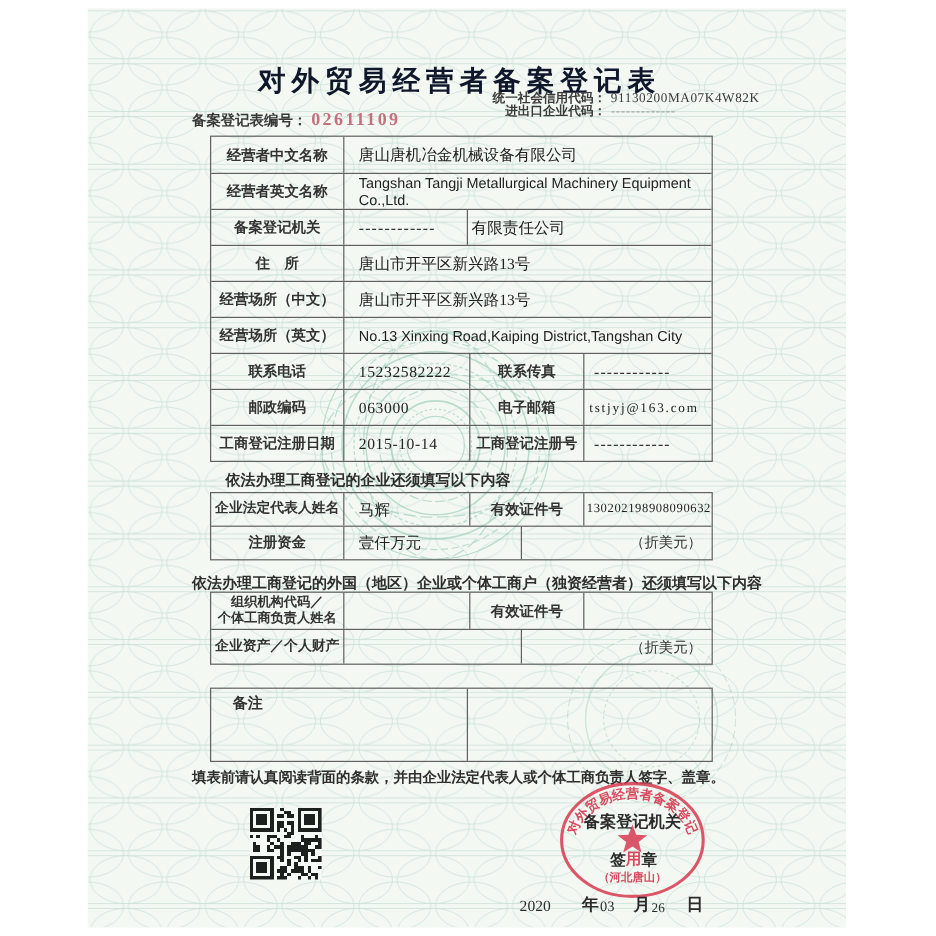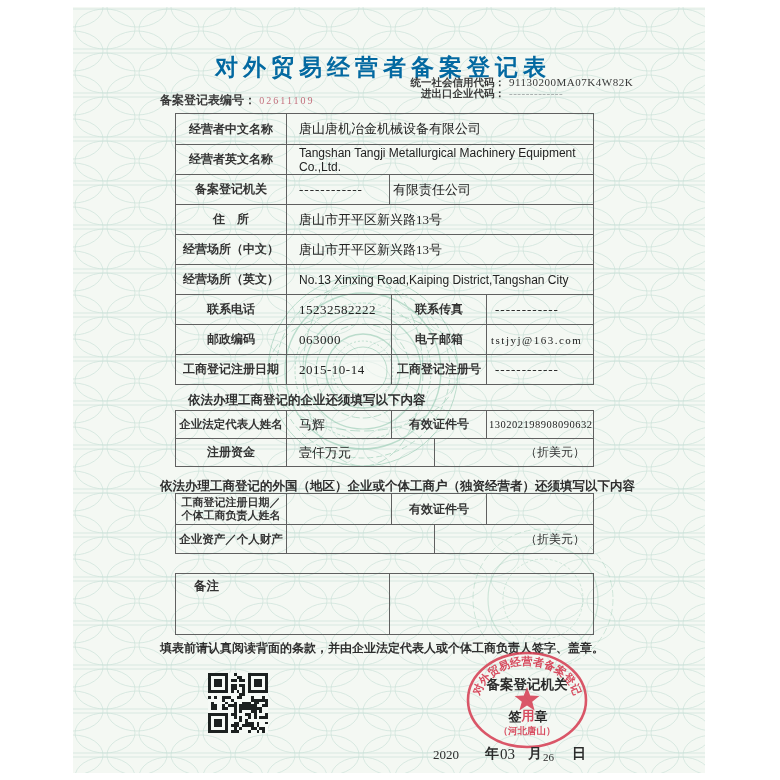"对外贸易经营者备案登记表" .title { color: #0369a1 -> #0f172a }
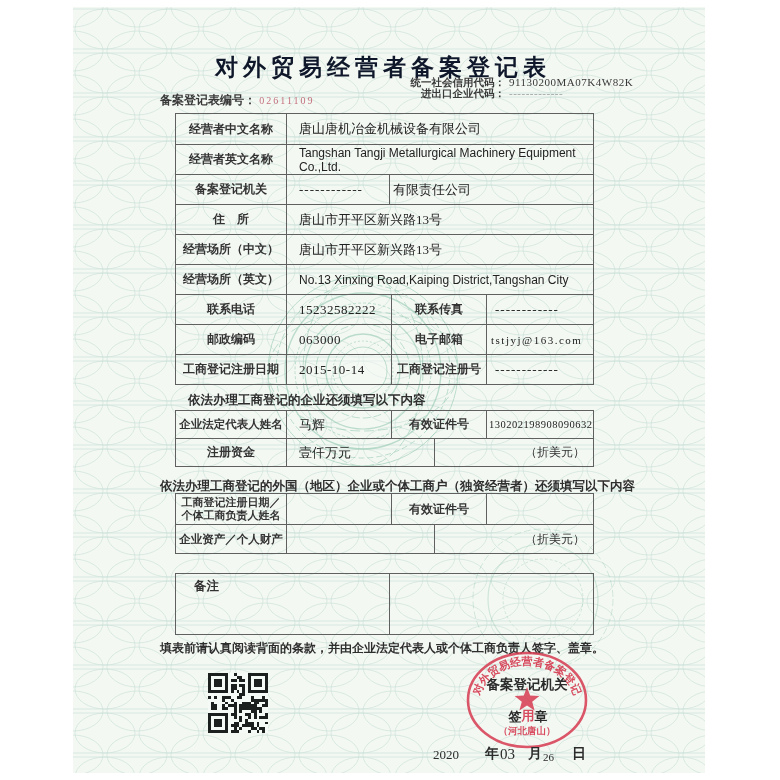"02611109" .formno .num { font-size: 10px -> 15px; font-weight: 400 -> 700 }
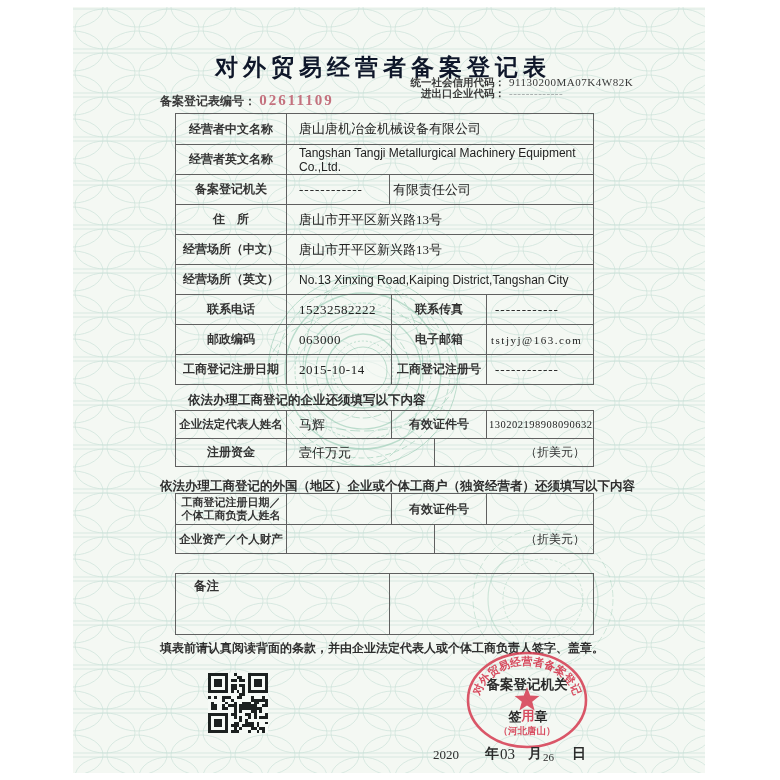"工商登记注册日期／" span { text: 工商登记注册日期 -> 组织机构代码 }
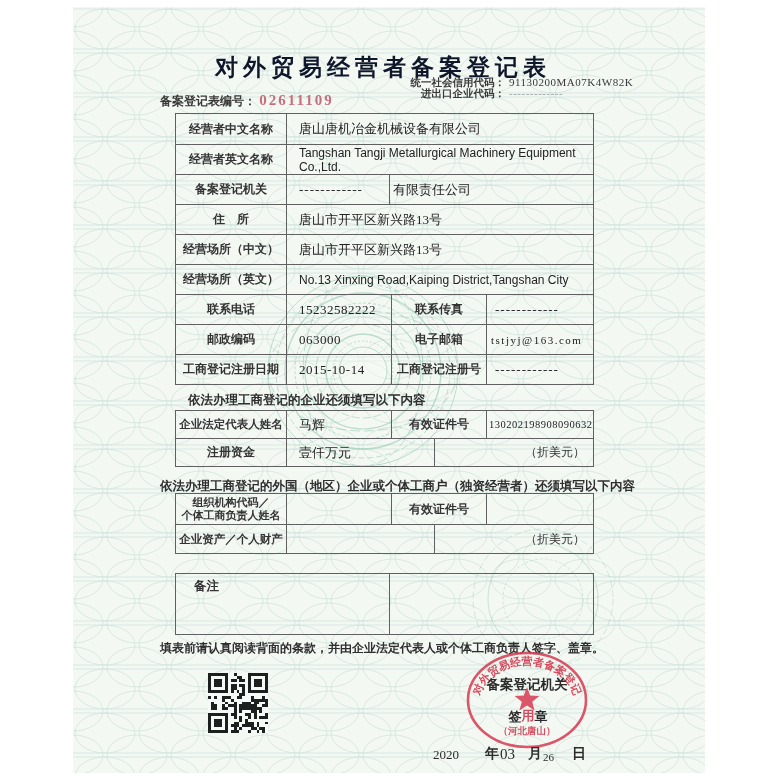"03" .d-month { font-size: 15px -> 12px }
